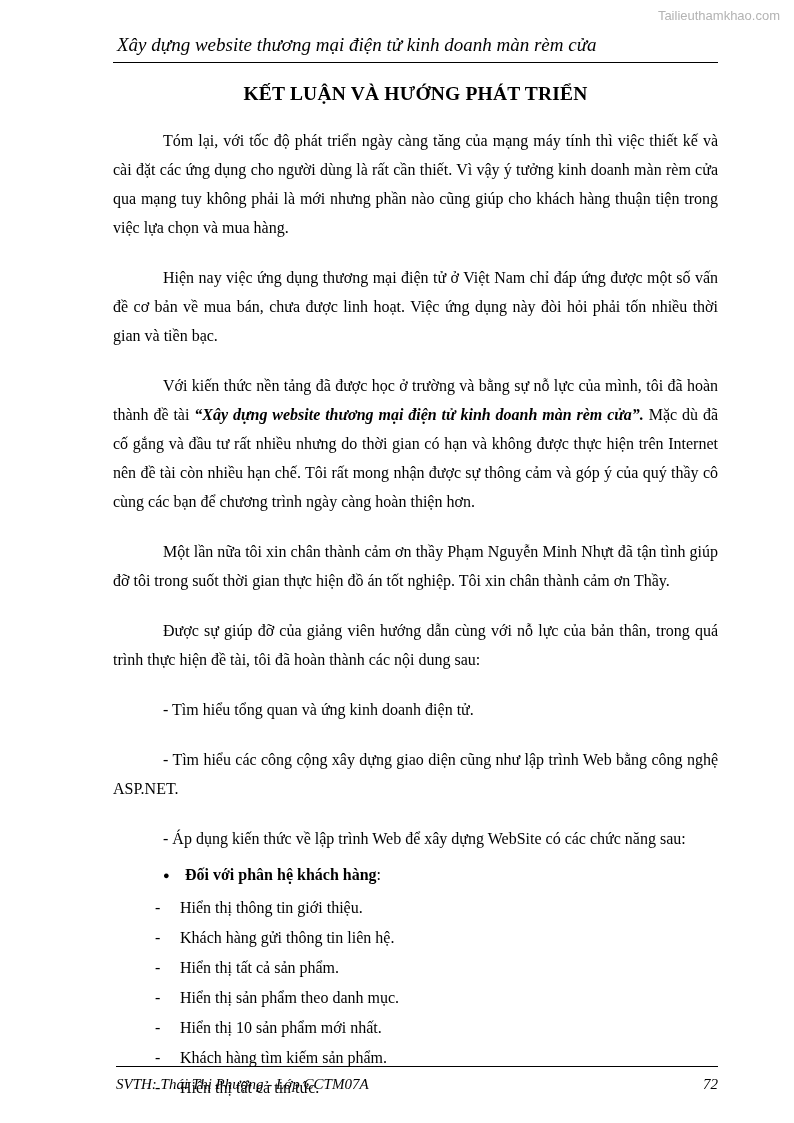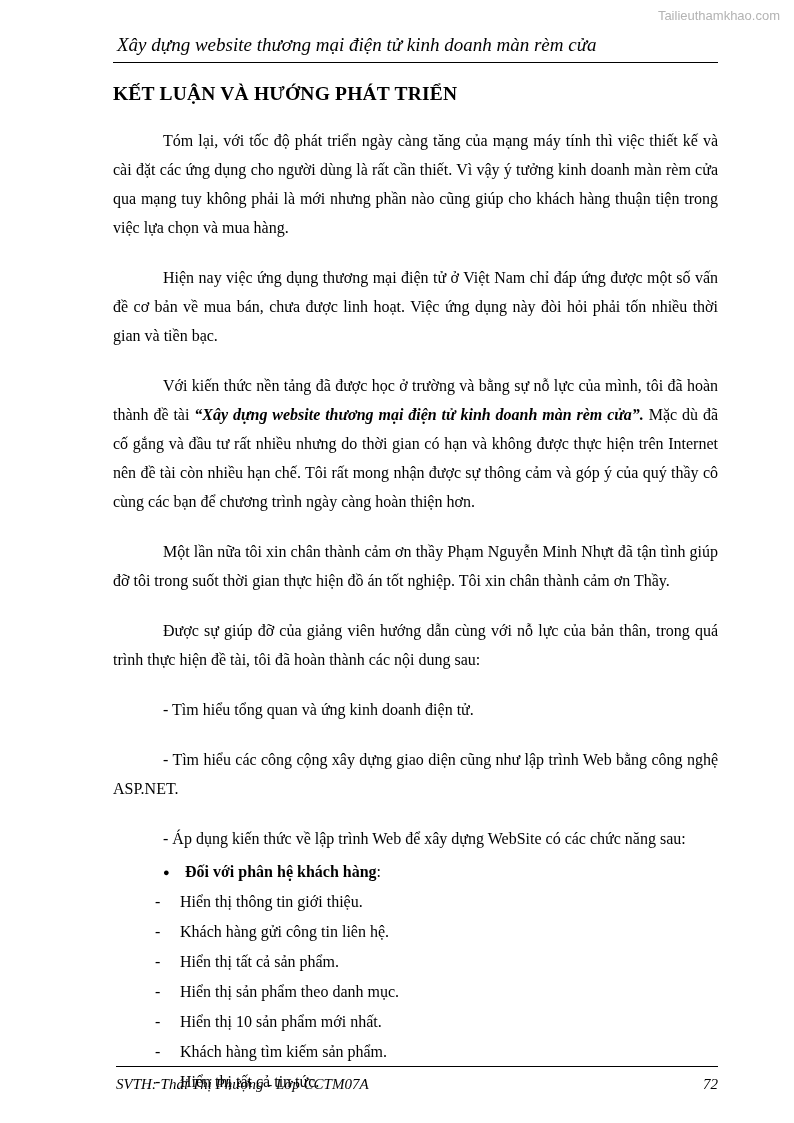"KẾT LUẬN VÀ HƯỚNG PHÁT" .doc-title { text-align: none -> center }
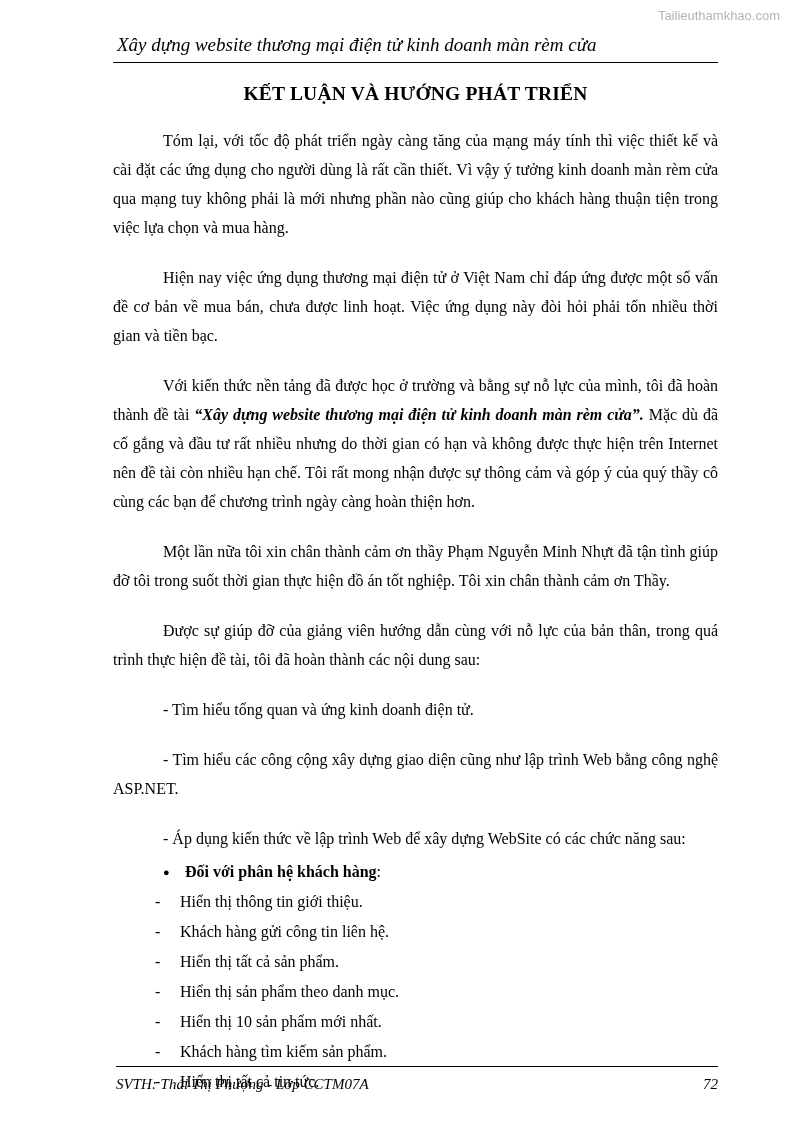"● Đối với phân hệ" .bullet-head { line-height: 29px -> 36px }
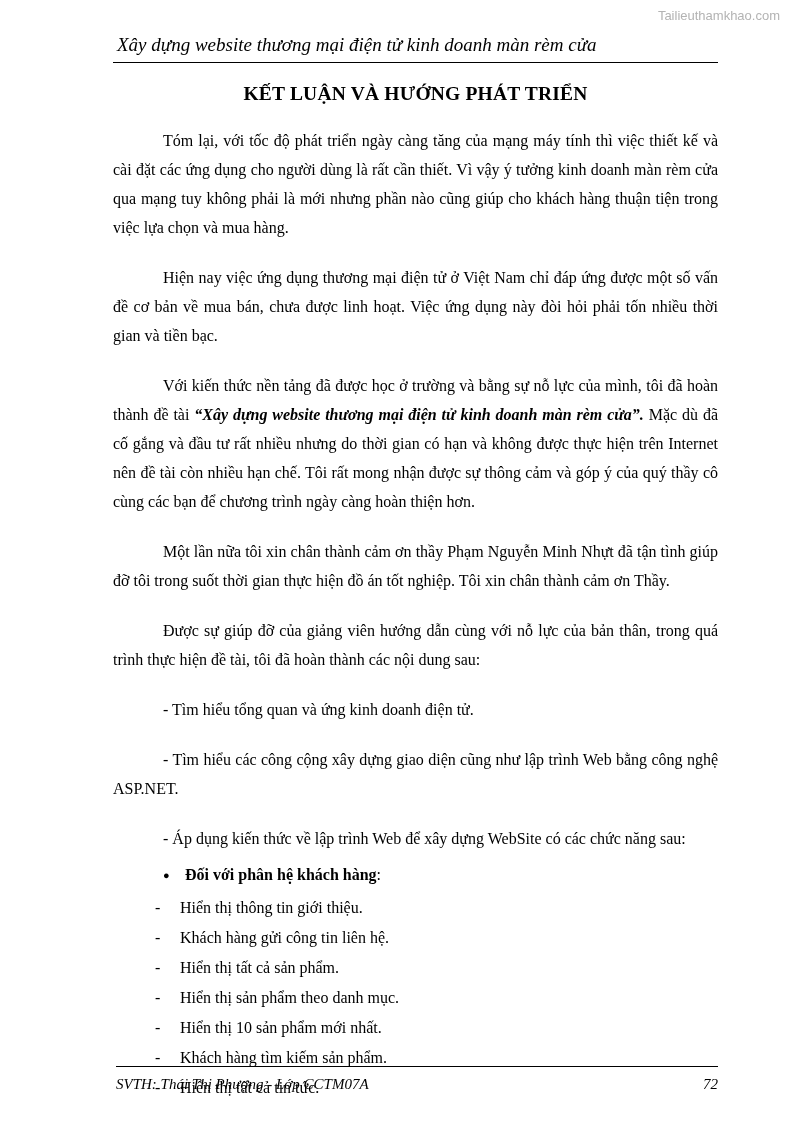"Khách hàng gửi công tin" span { text: công -> thông }
